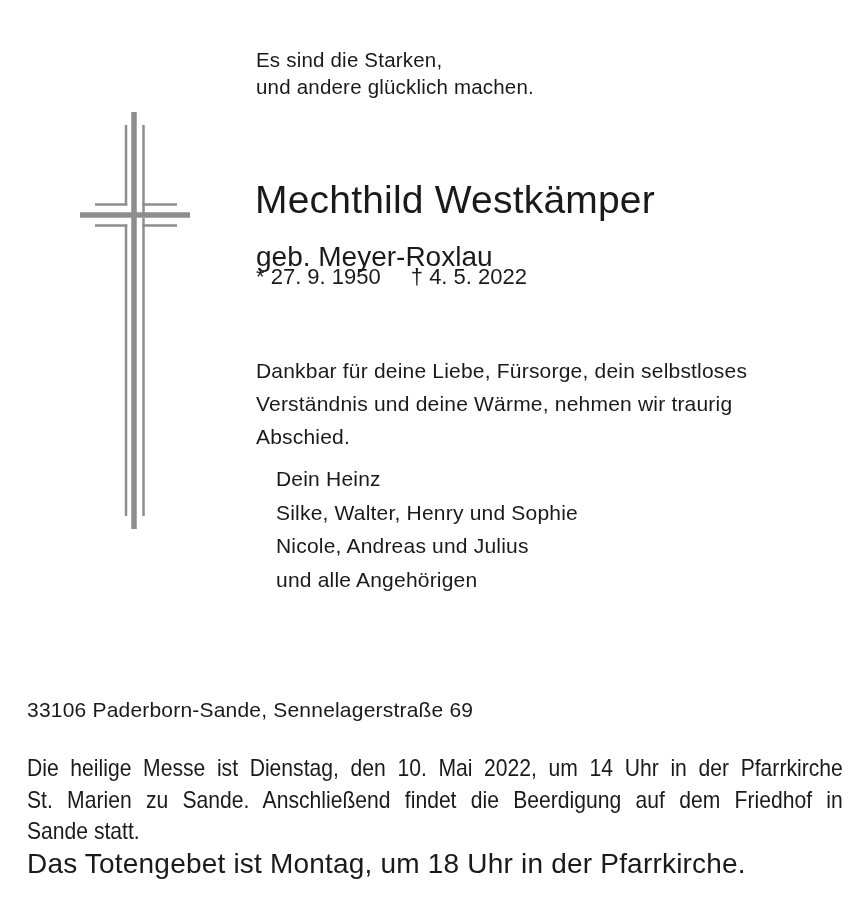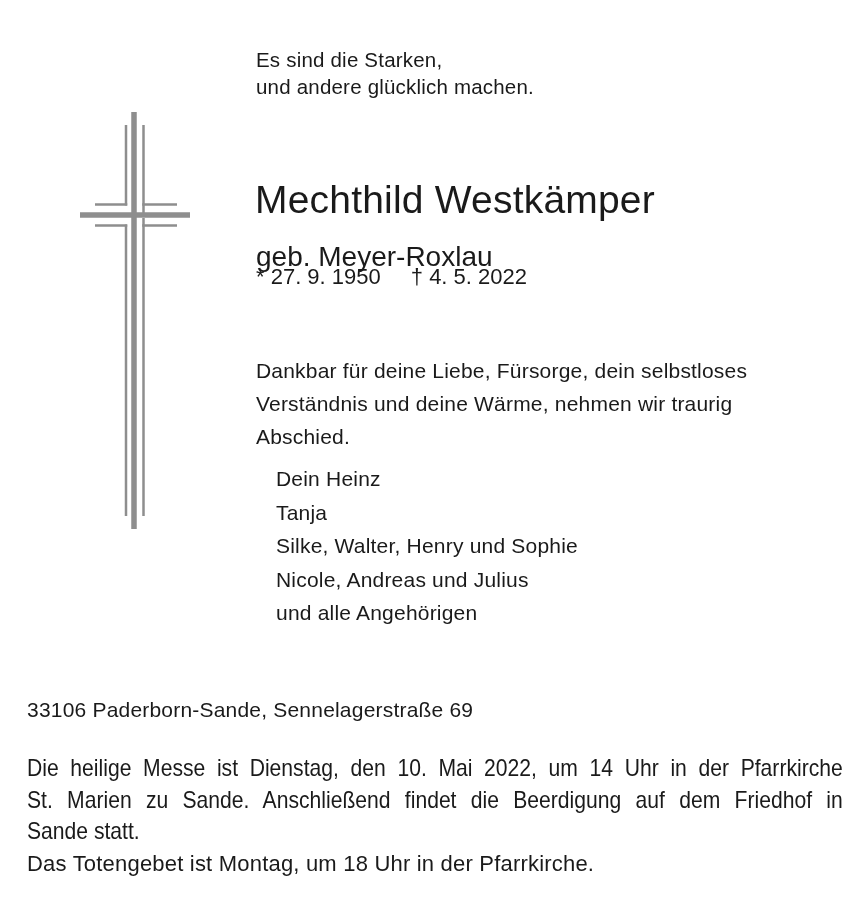"Tanja" div { html: <div>Tanja</div> -> none }
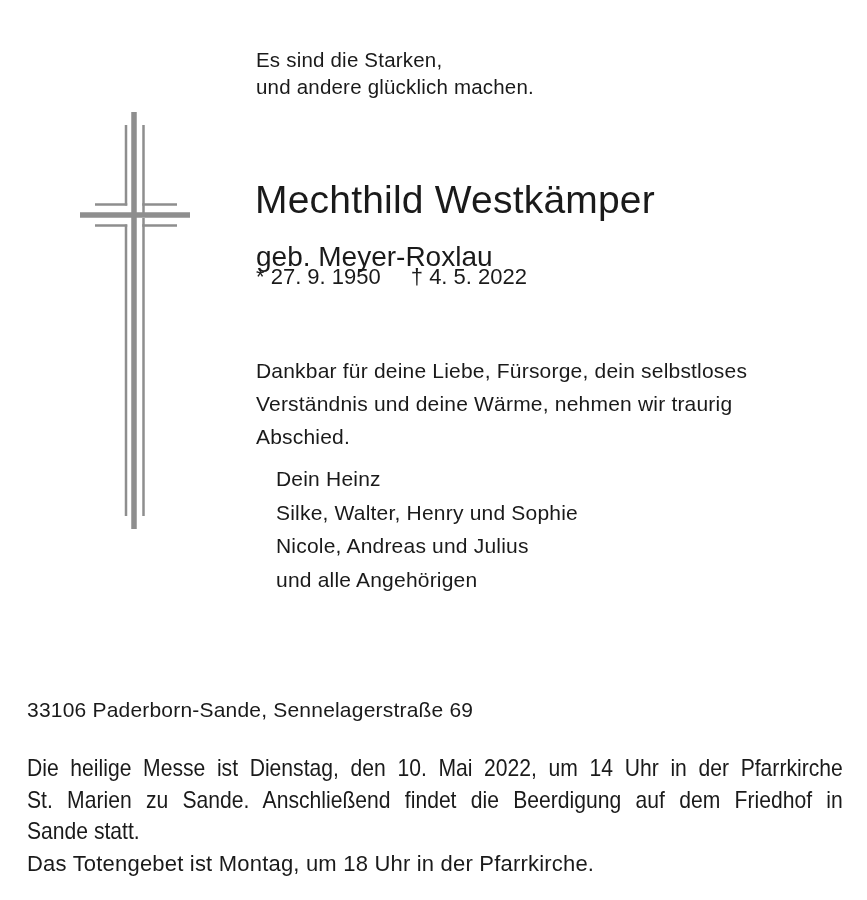"Das Totengebet ist Montag, um" .prayer { font-size: 22px -> 28px }
